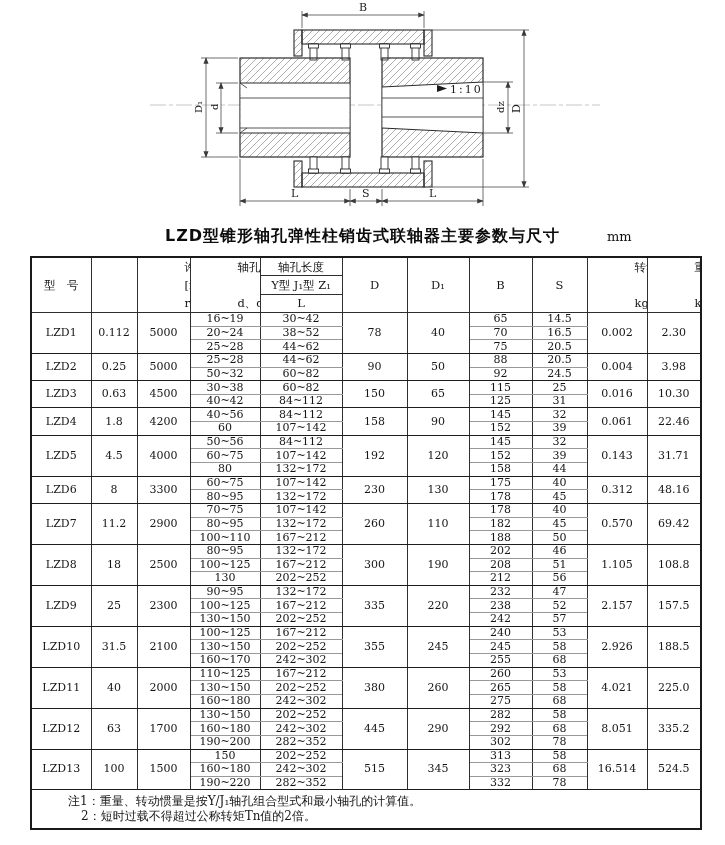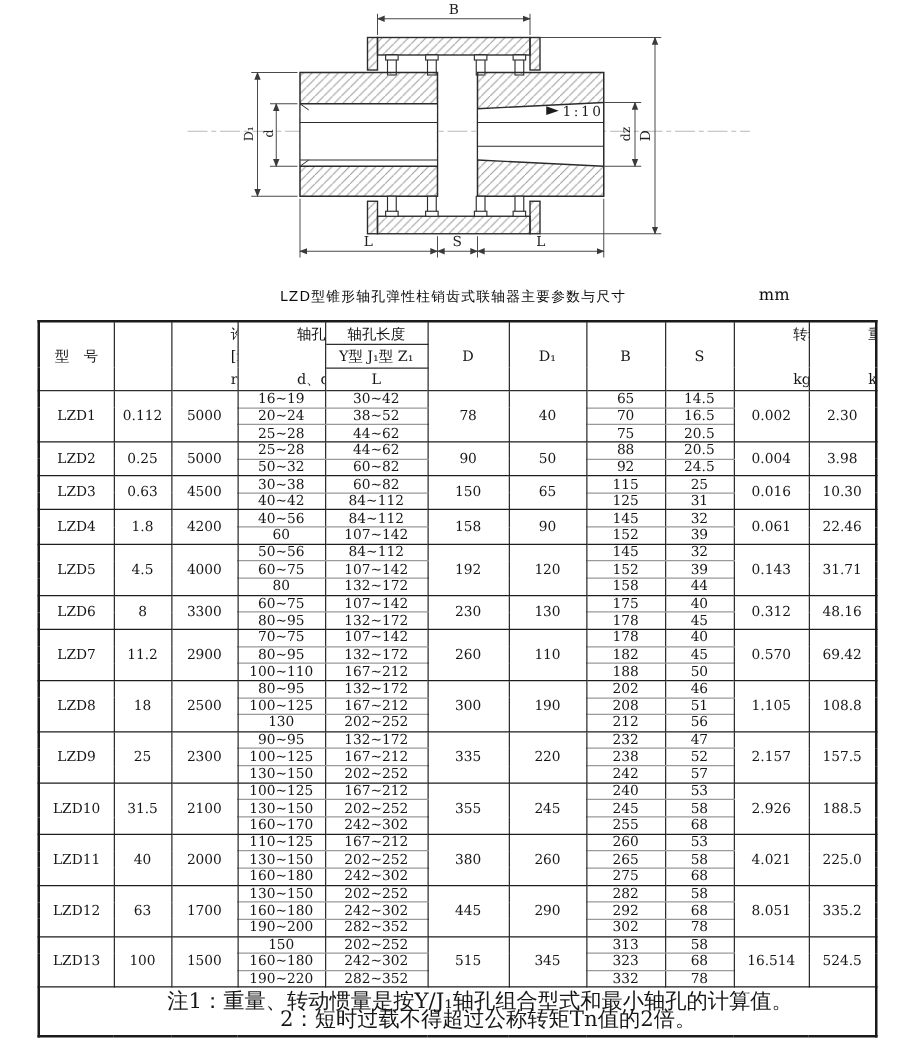"LZD型锥形轴孔弹性柱销齿式联轴器主要参数与尺寸" .ttl { font-size: 11px -> 16px; font-weight: 400 -> 700 }
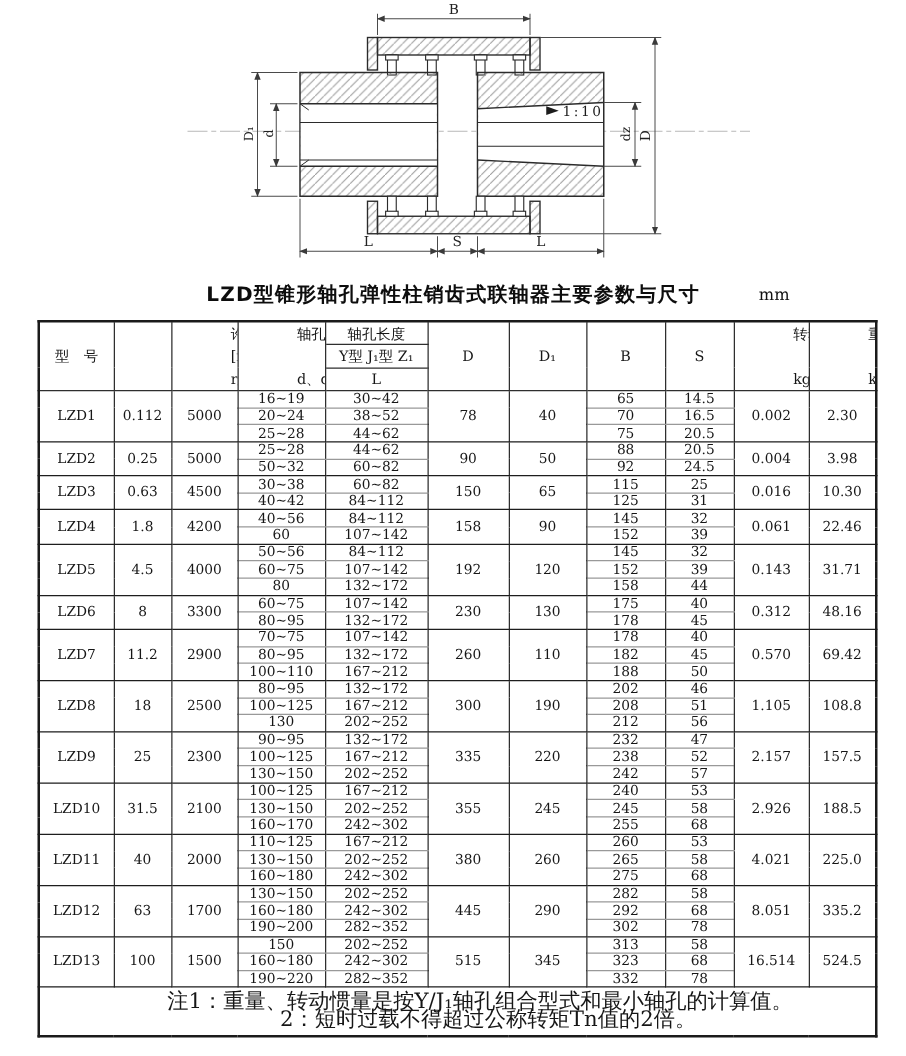"注1：重量、转动惯量是按Y/J₁轴孔组合型式和最小轴孔的计算值。" .spec tfoot td { font-size: 17px -> 12px; text-align: center -> left }
